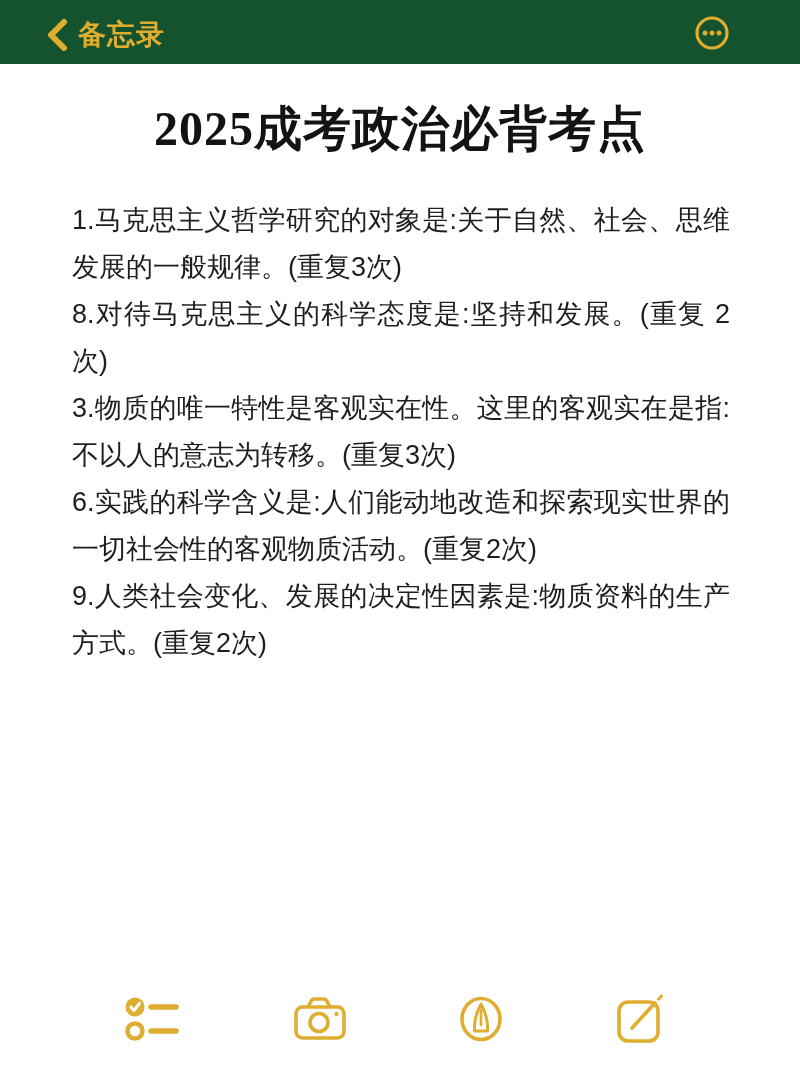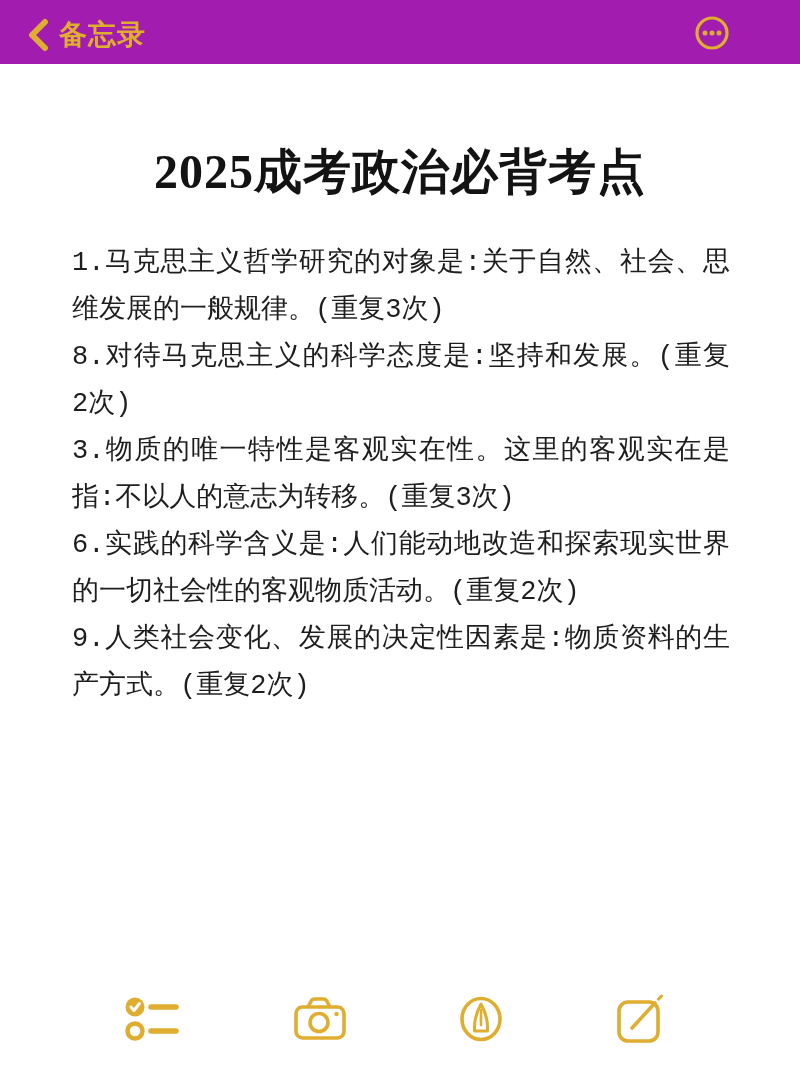"备忘录" .nav { background: #a21caf -> #14532d; padding: 6px 70px 0 27px -> 6px 70px 0 46px }
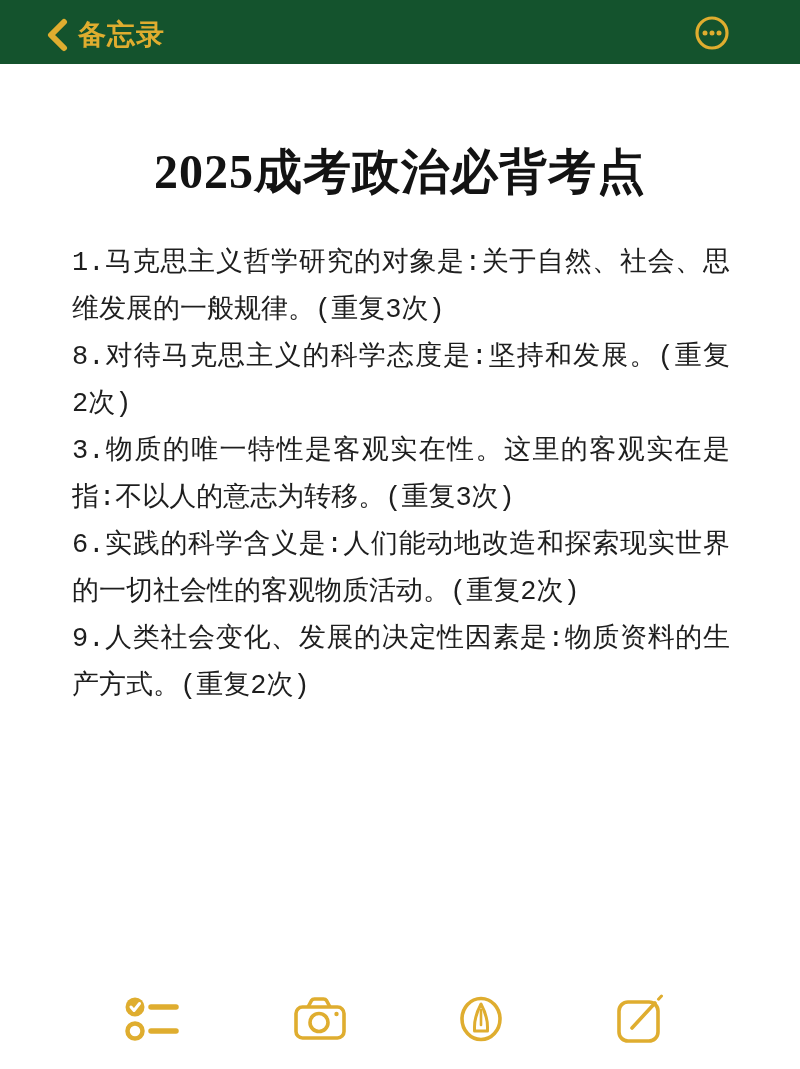"2025成考政治必背考点" .note-title { margin-top: 76px -> 33px }
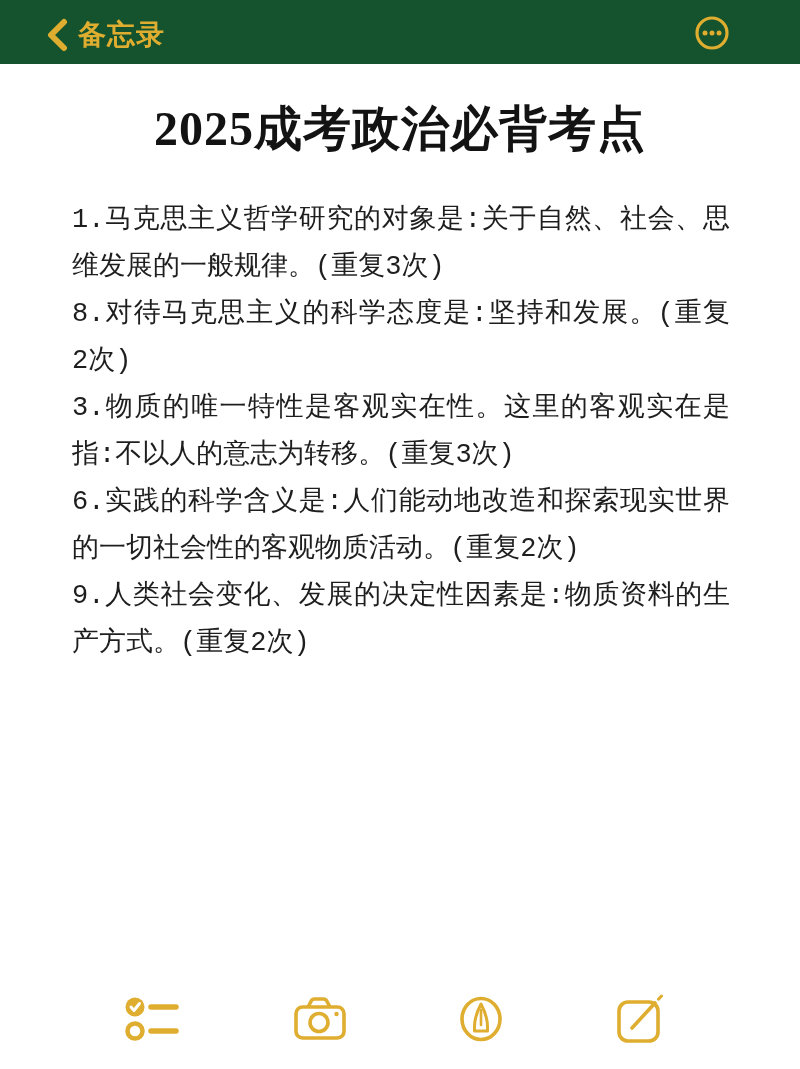"1.马克思主义哲学研究的对象是:关于自然、社会、思维发展的一般规律。(重复3次)" .note-body { font-family: Liberation Mono, monospace -> Liberation Sans, sans-serif }
